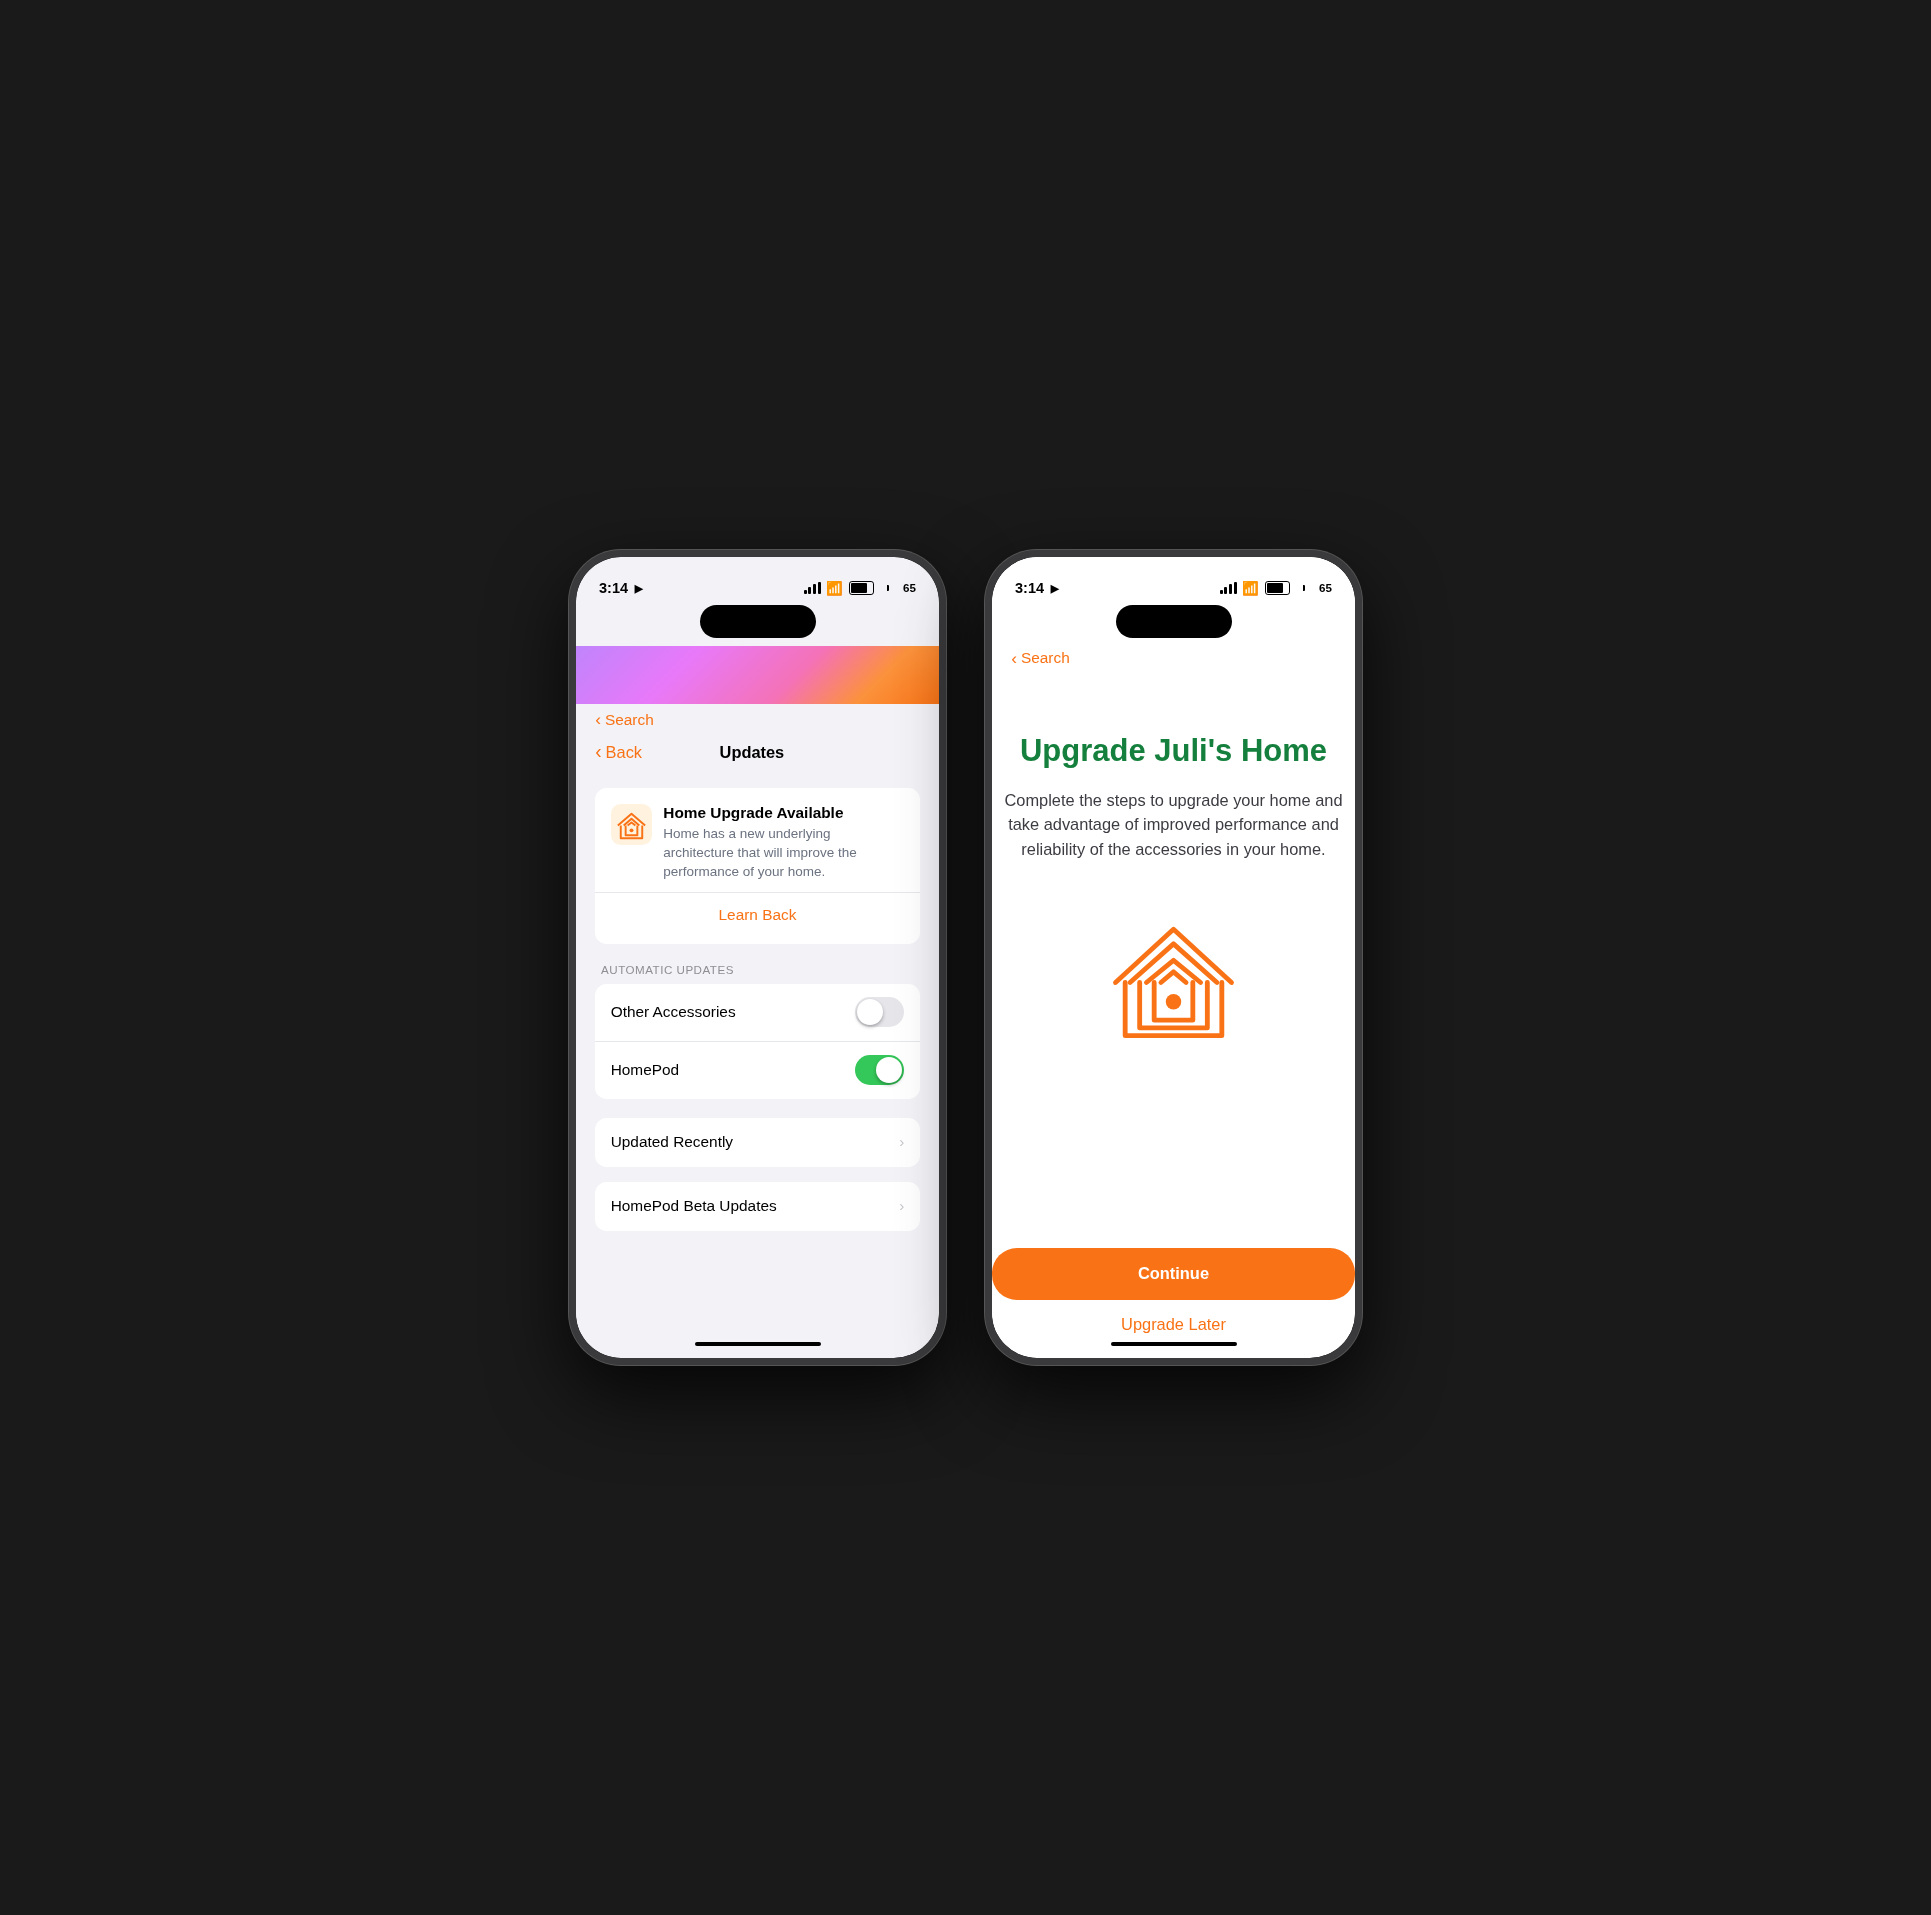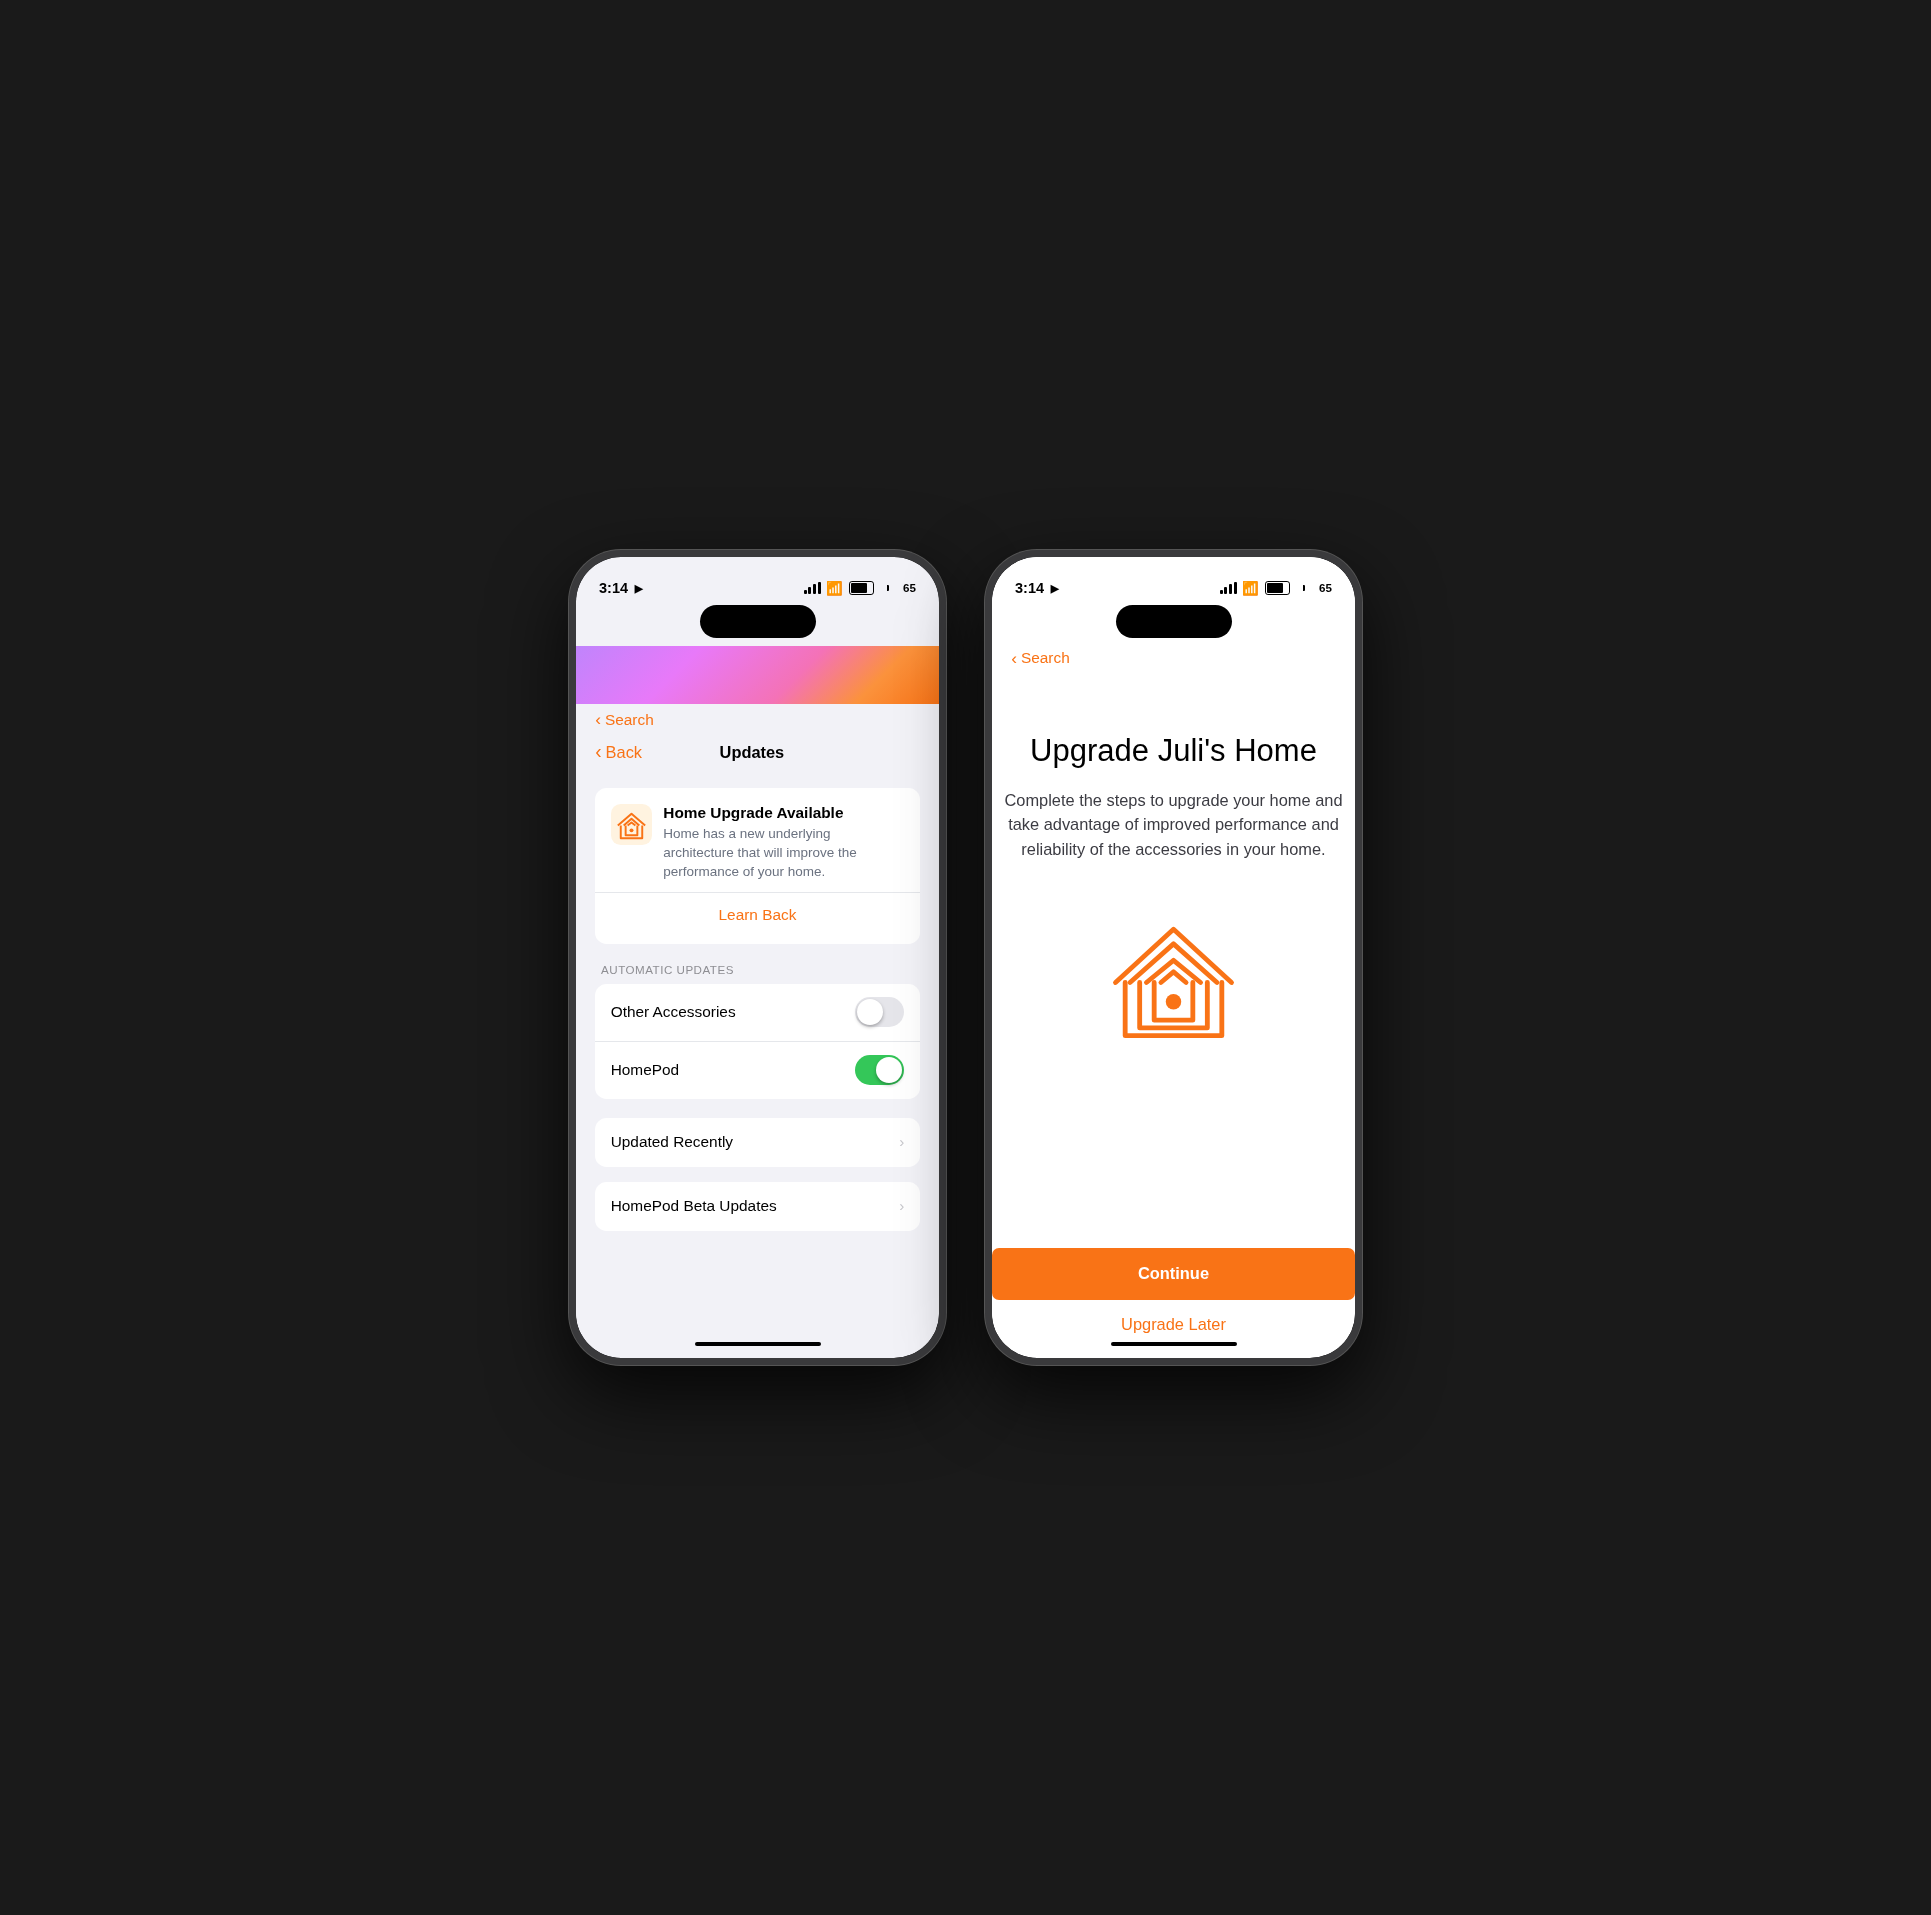"Upgrade Juli's Home" .upgrade-title { color: #000000 -> #15803d; font-weight: 400 -> 700 }
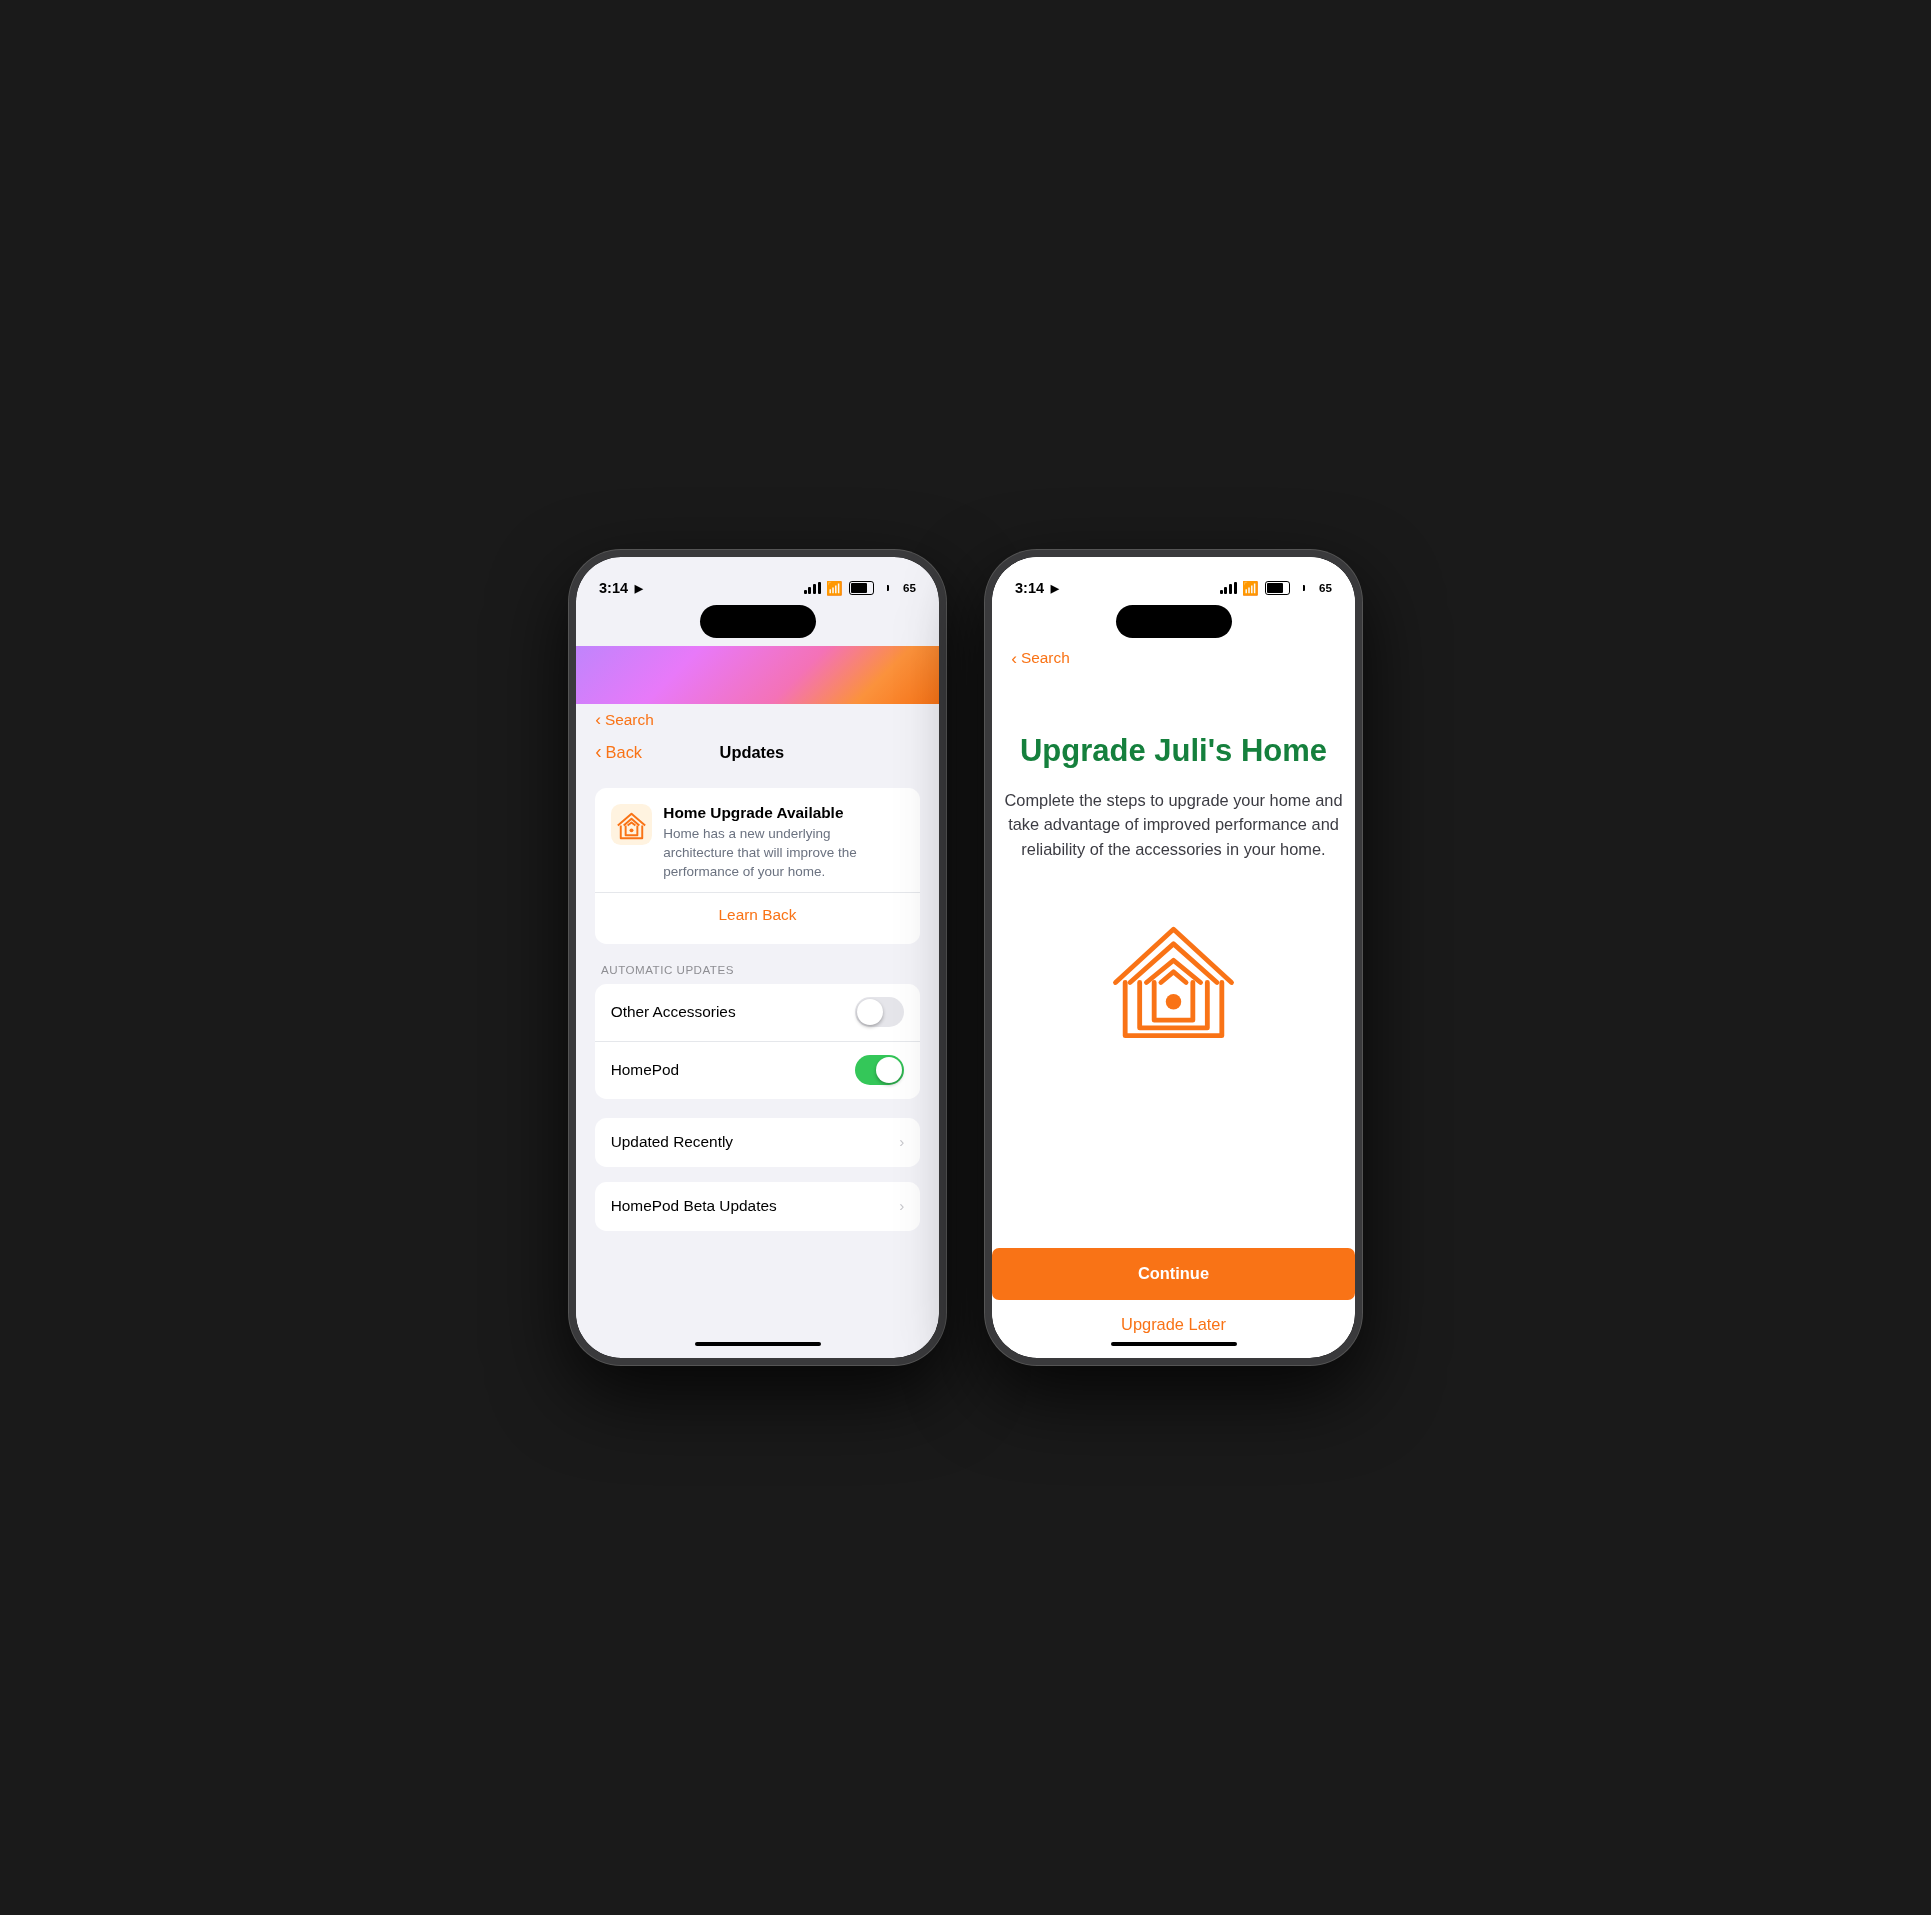"Continue" .continue-btn { border-radius: 7px -> 25px }
